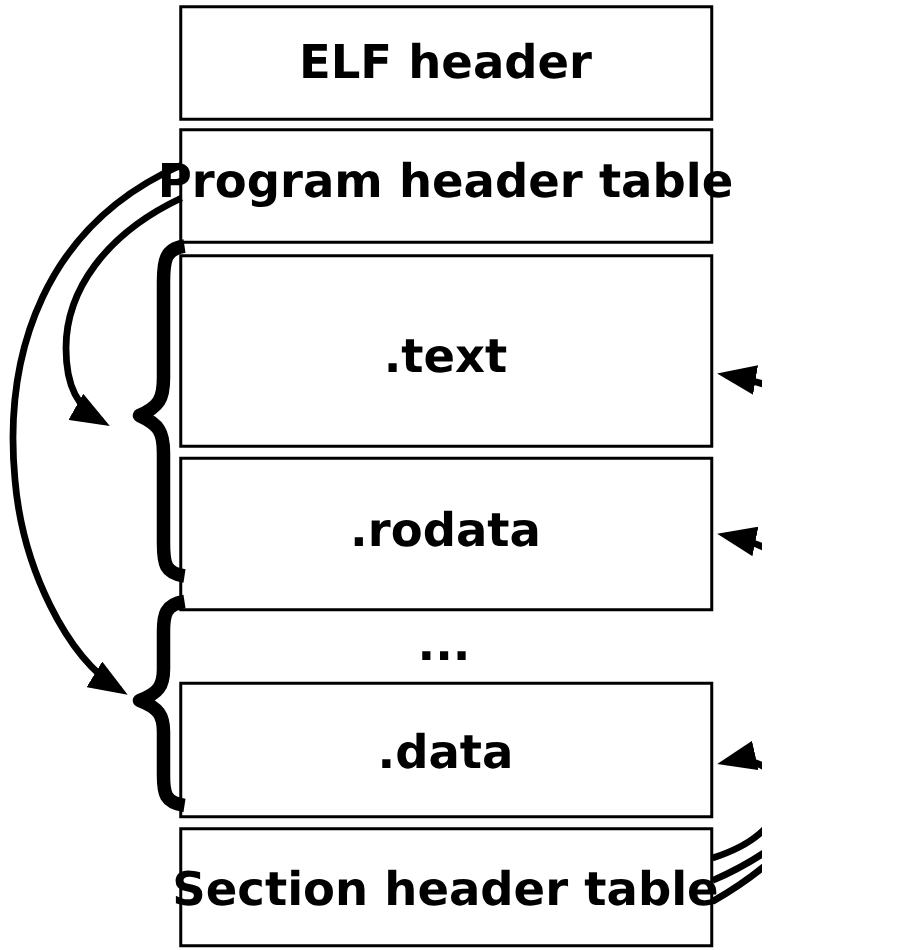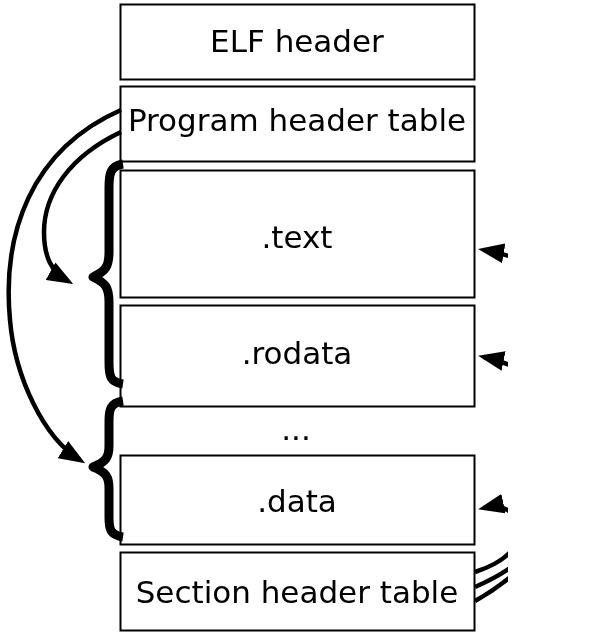"ELF header" .canvas { font-weight: none -> bold }
